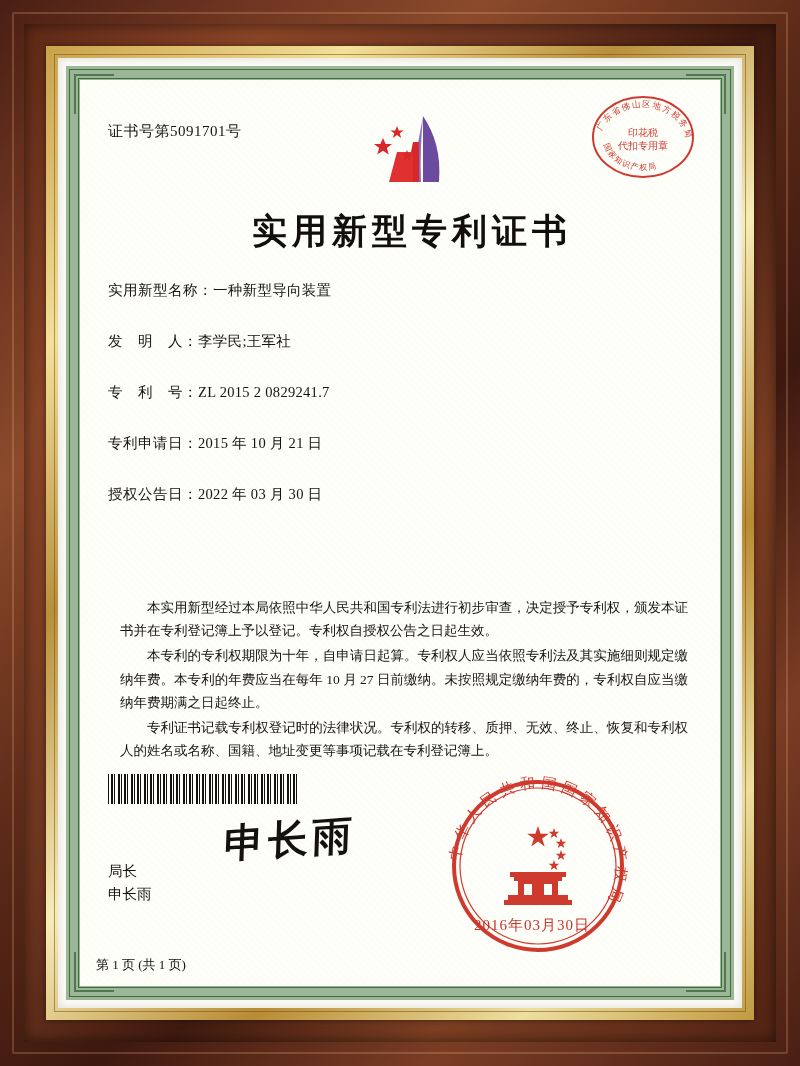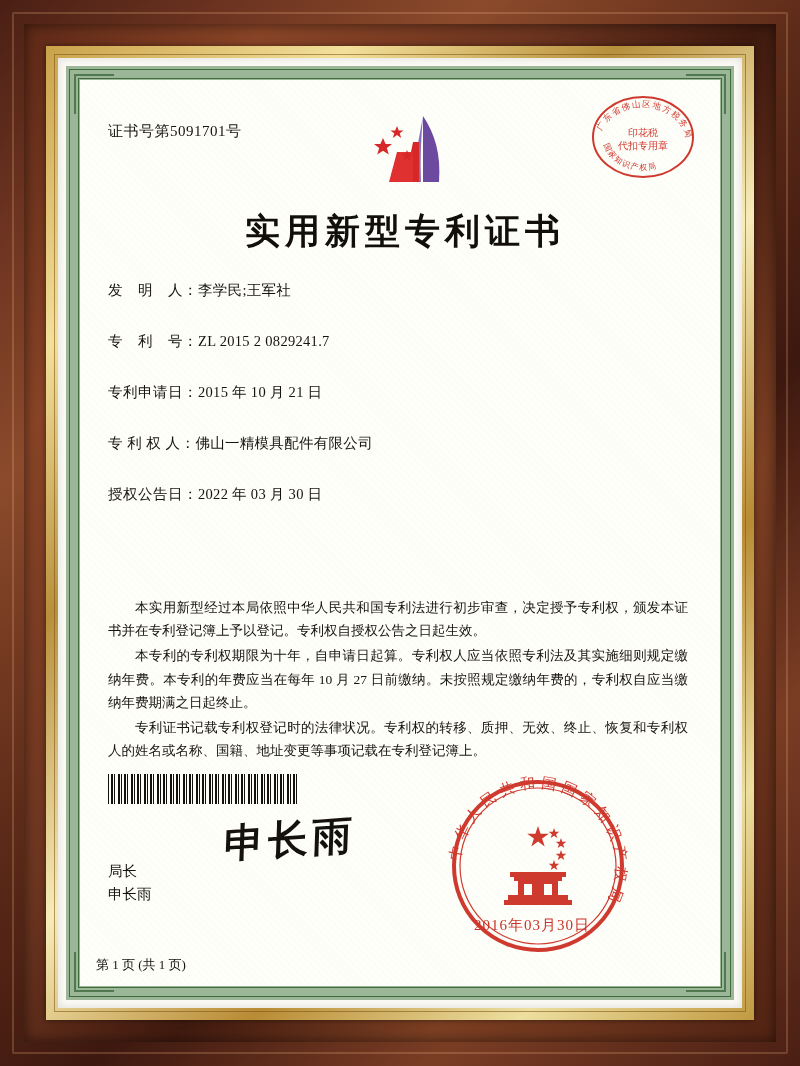"实用新型专利证书" .title { left: 5px -> 12px }
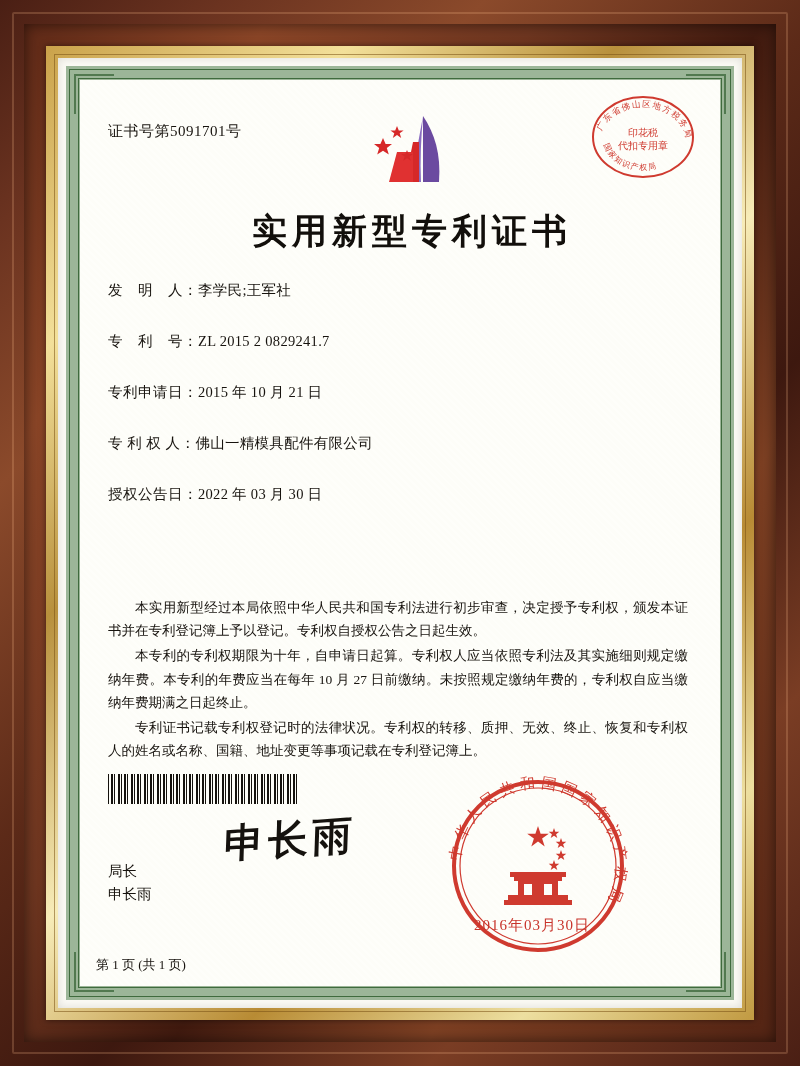"实用新型名称：一种新型导向装置" div.field { html: none -> <div> <span>实用新型名称：</span><span>一种新型导向装置</span> </div> }
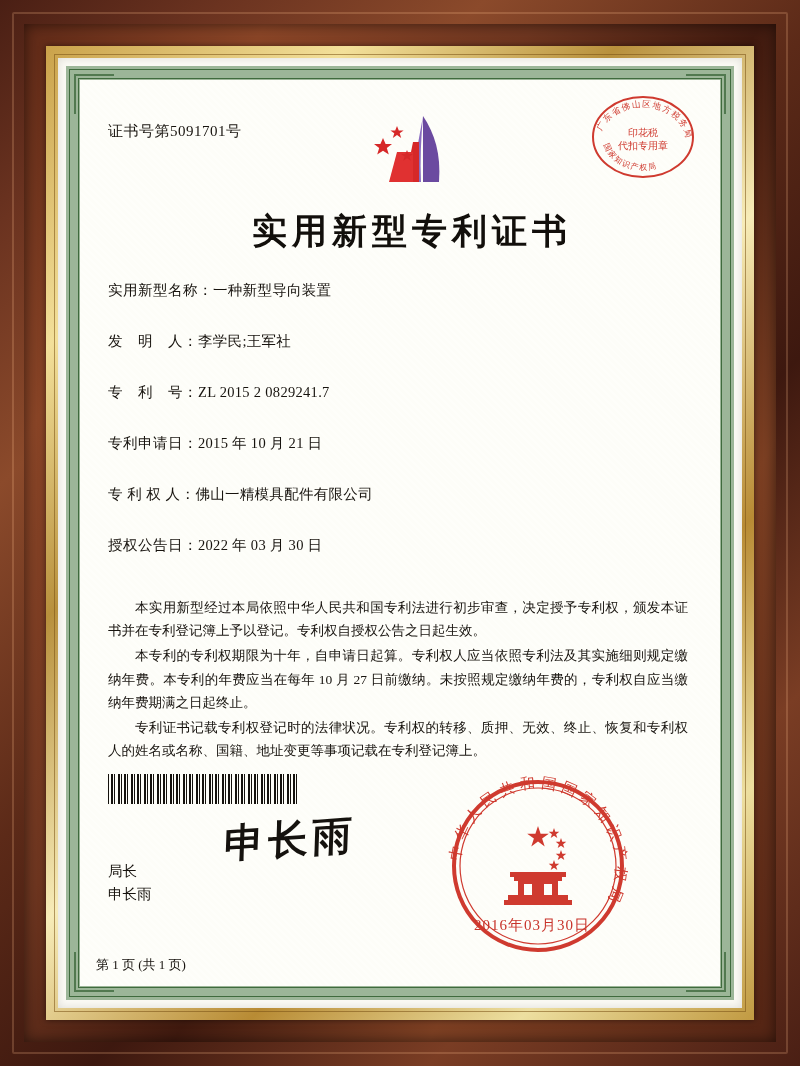"专 利 权 人：佛山一精模具配件有限公司" div.field { html: <div> <span>专 利 权 人：</span><span>佛山一精模具配件有限公司</span> </div> -> none }
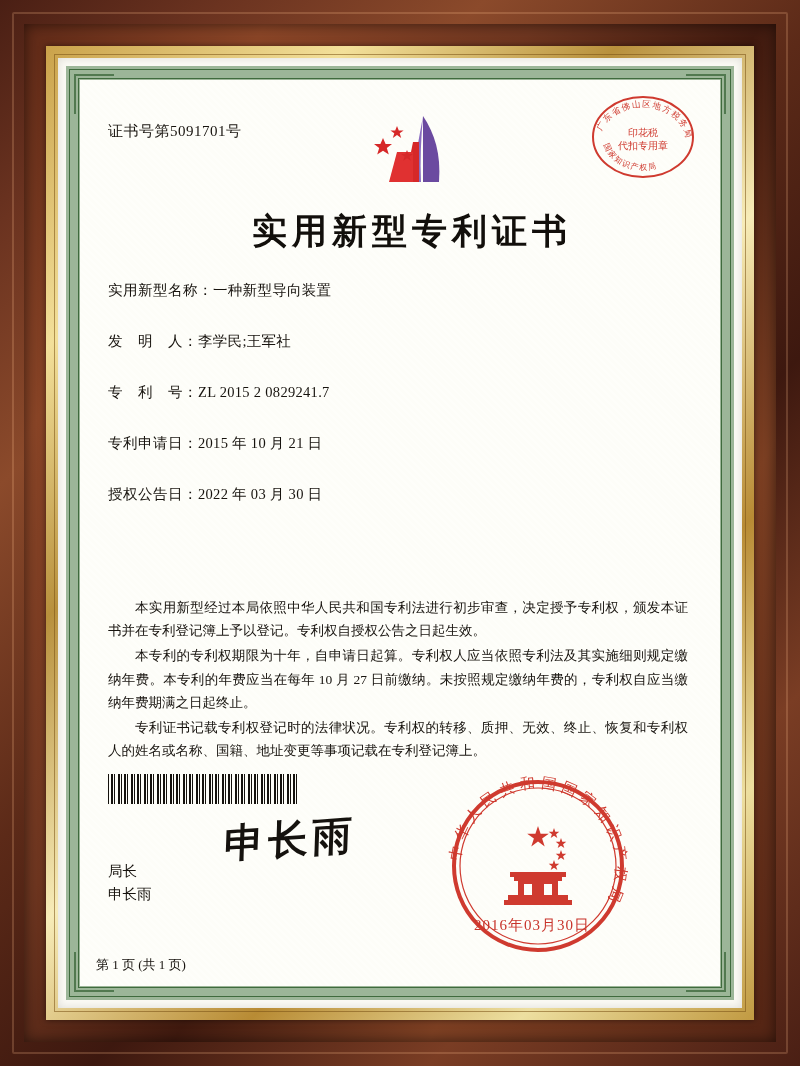"本实用新型经过本局依照中华人民共和国专利法进行初步审查，决定授予专利权，颁发本证" .para { margin: 0 0 2px 0 -> 0 0 2px 12px }
